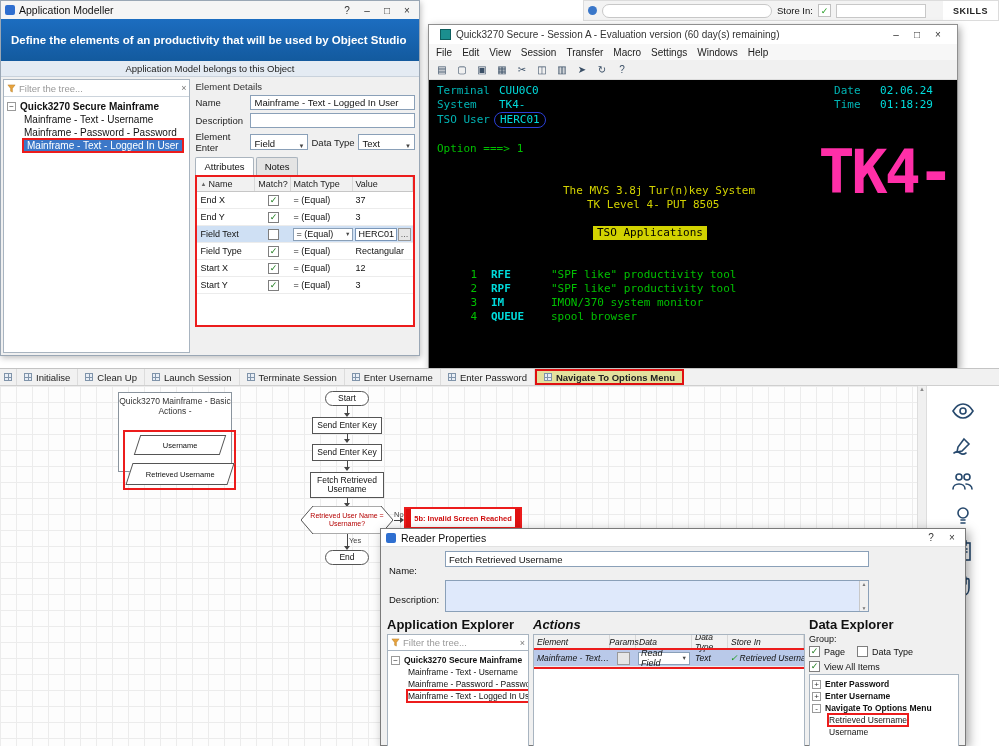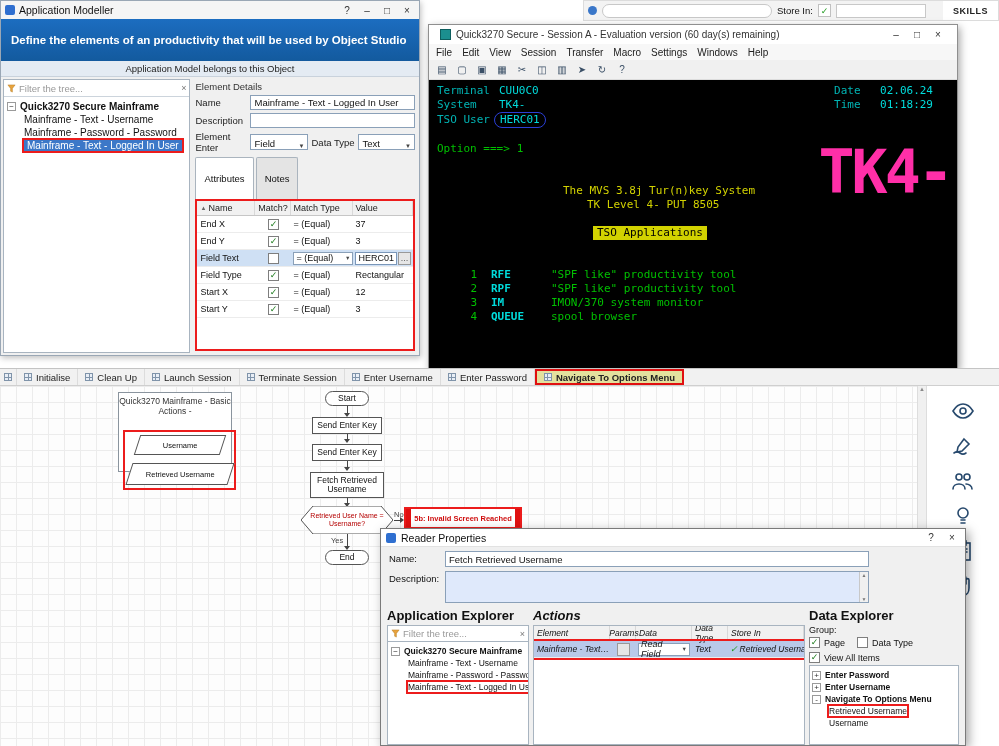"Attributes" .amtab { padding: 15px 8px -> 3px 8px }
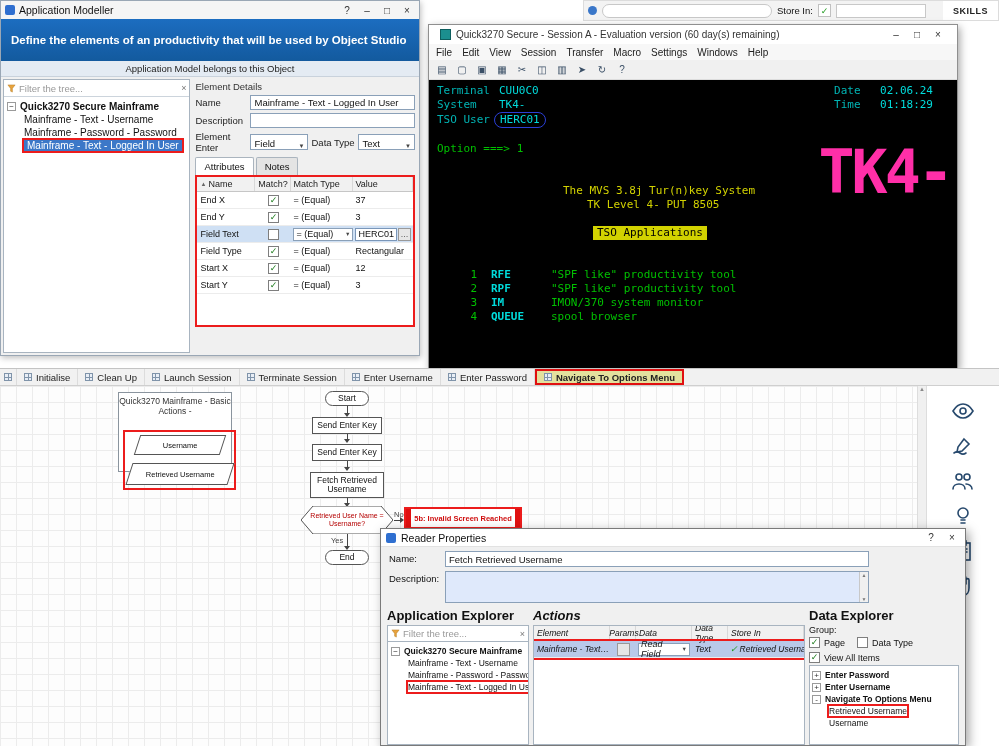"Yes" span.branch-lbl { left: 331px -> 349px }
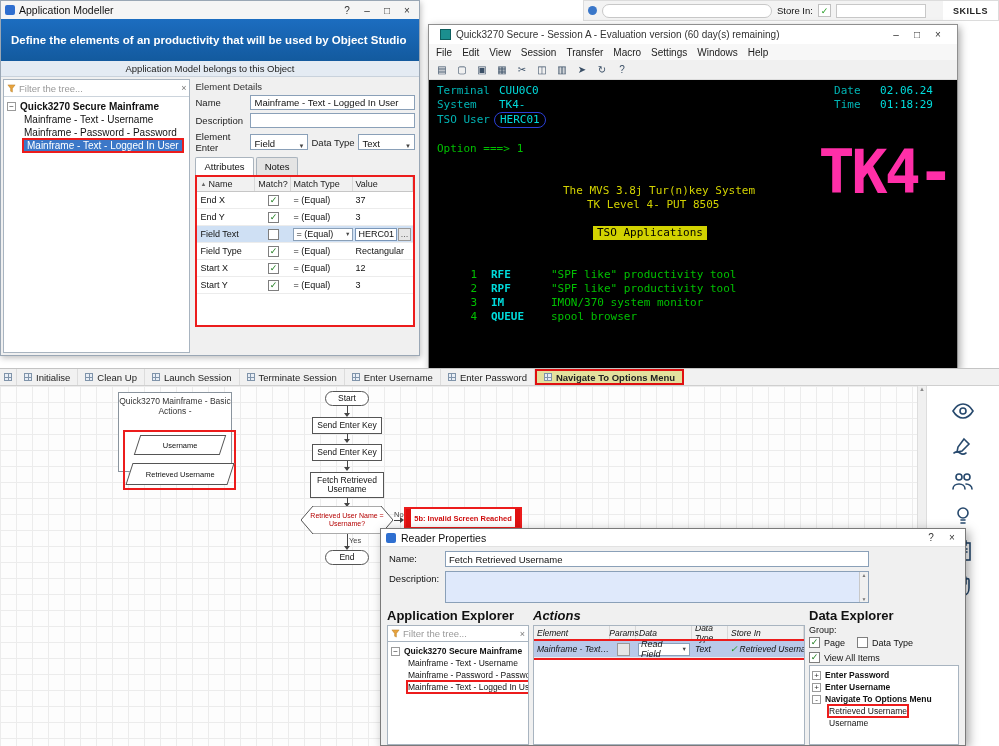"Name:" .rp-lab { margin-top: none -> 12px }
